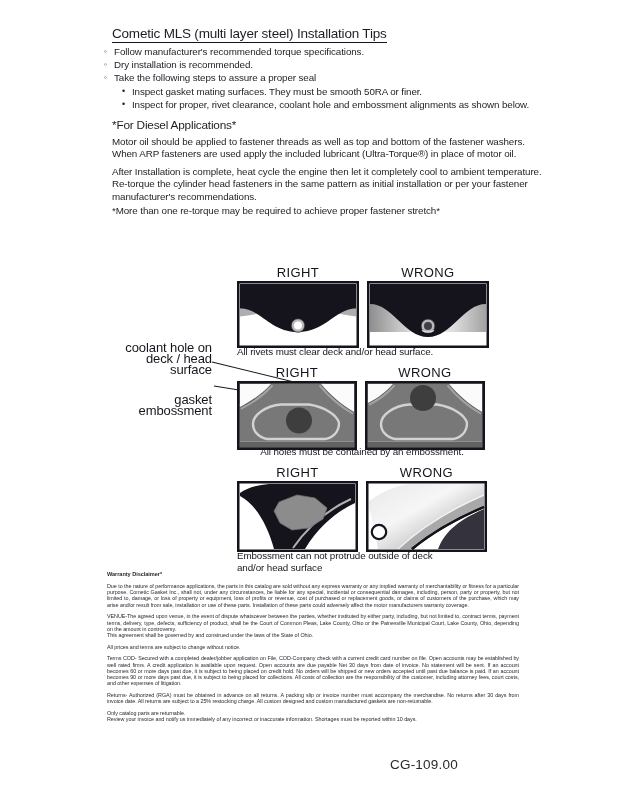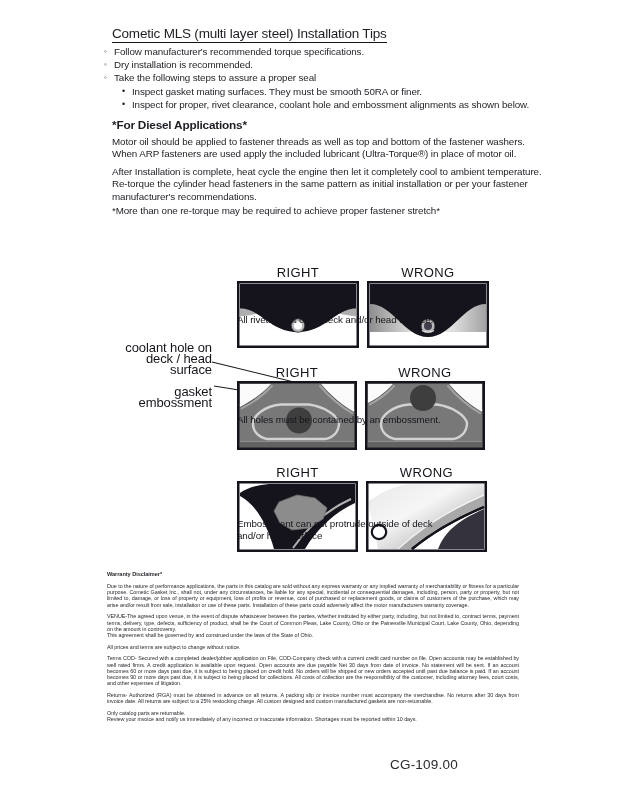"*For Diesel Applications*" .diesel-head { font-weight: bold -> normal }
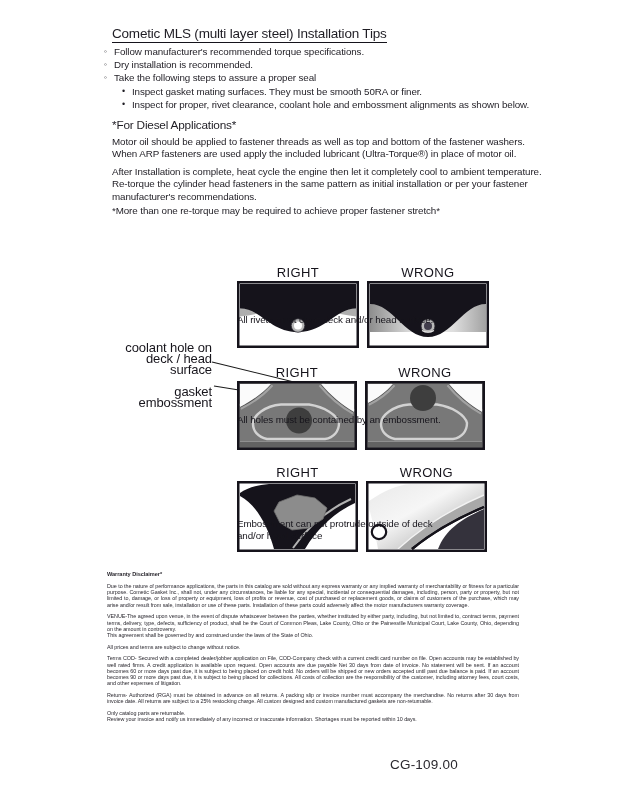"All rivets must clear deck" .caption { margin-top: none -> 32px }
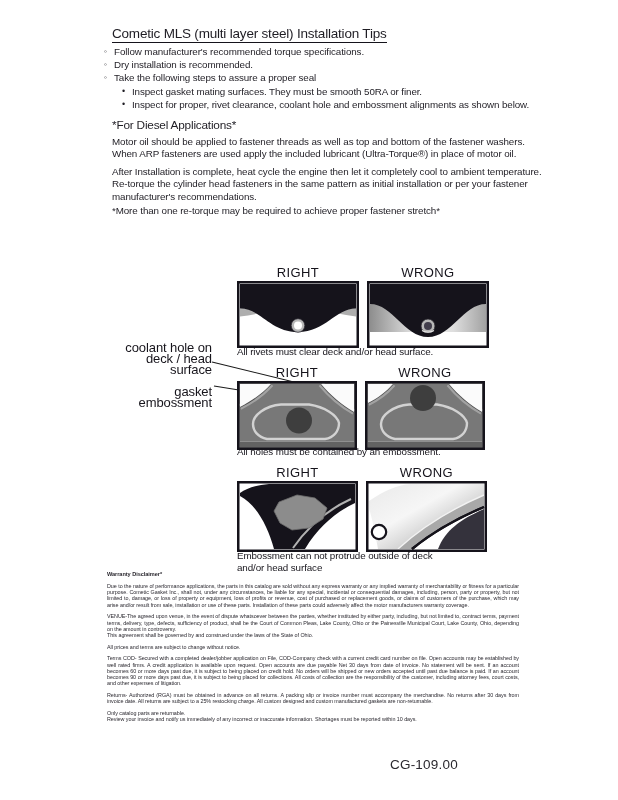"gasket embossment" .annot .a2 { margin-top: 12px -> 20px }
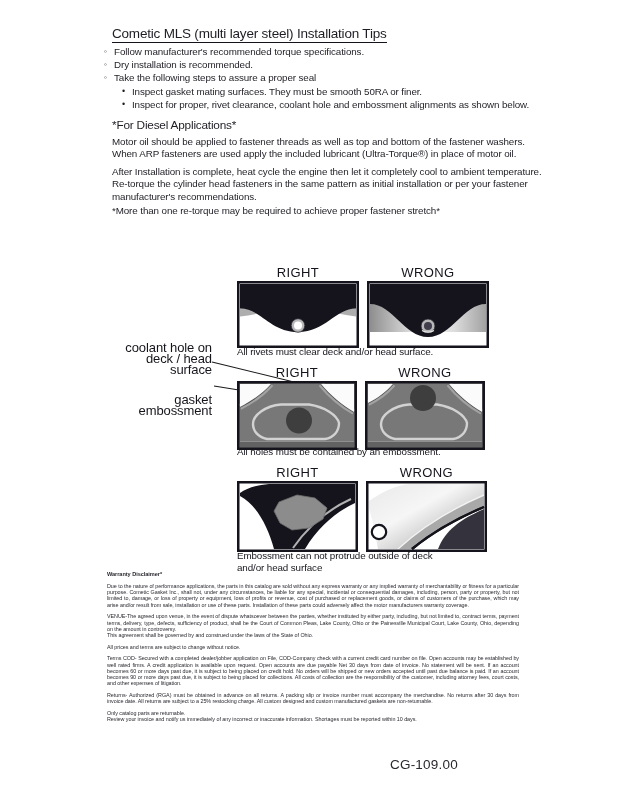"All holes must be contained" .cap2 { text-align: none -> center }
